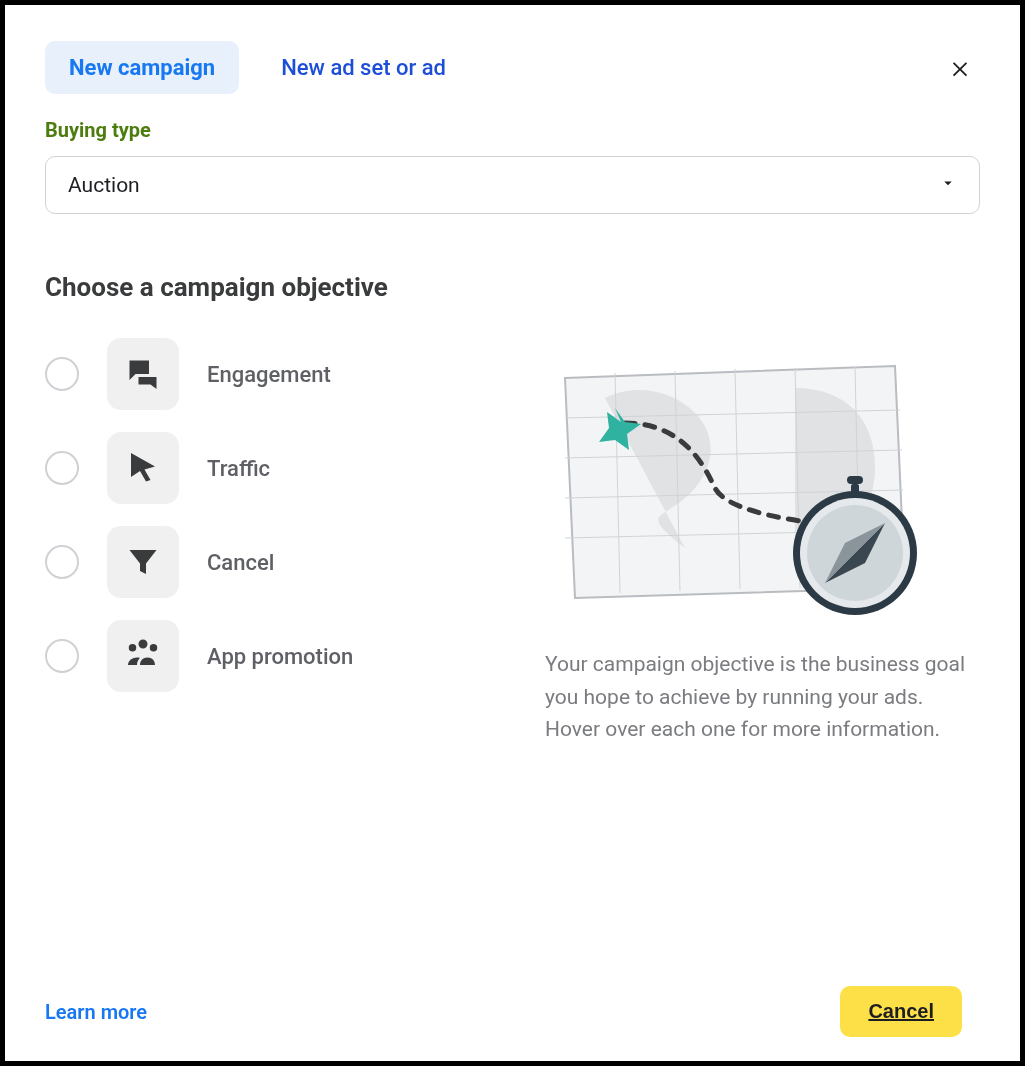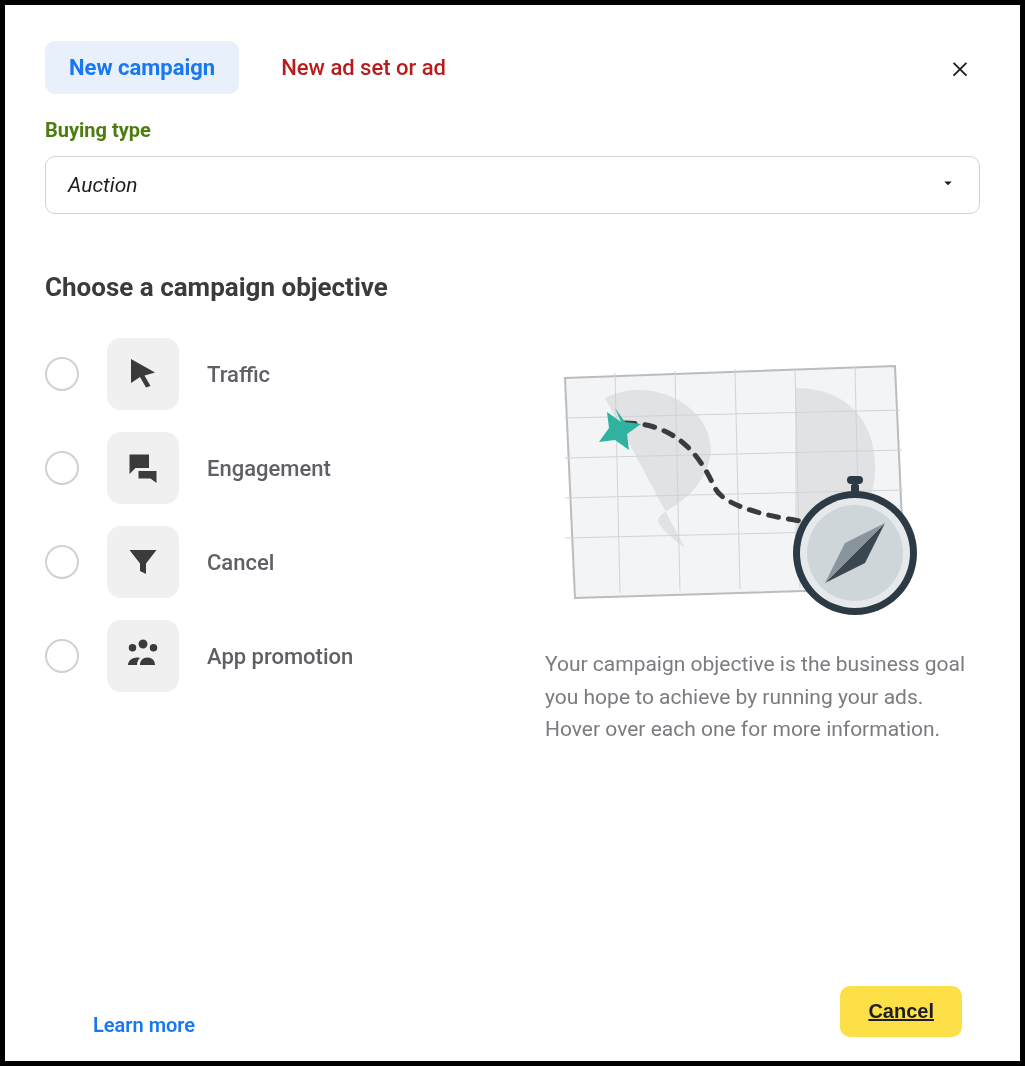"New ad set or ad" .tab { color: #b91c1c -> #1d4ed8 }
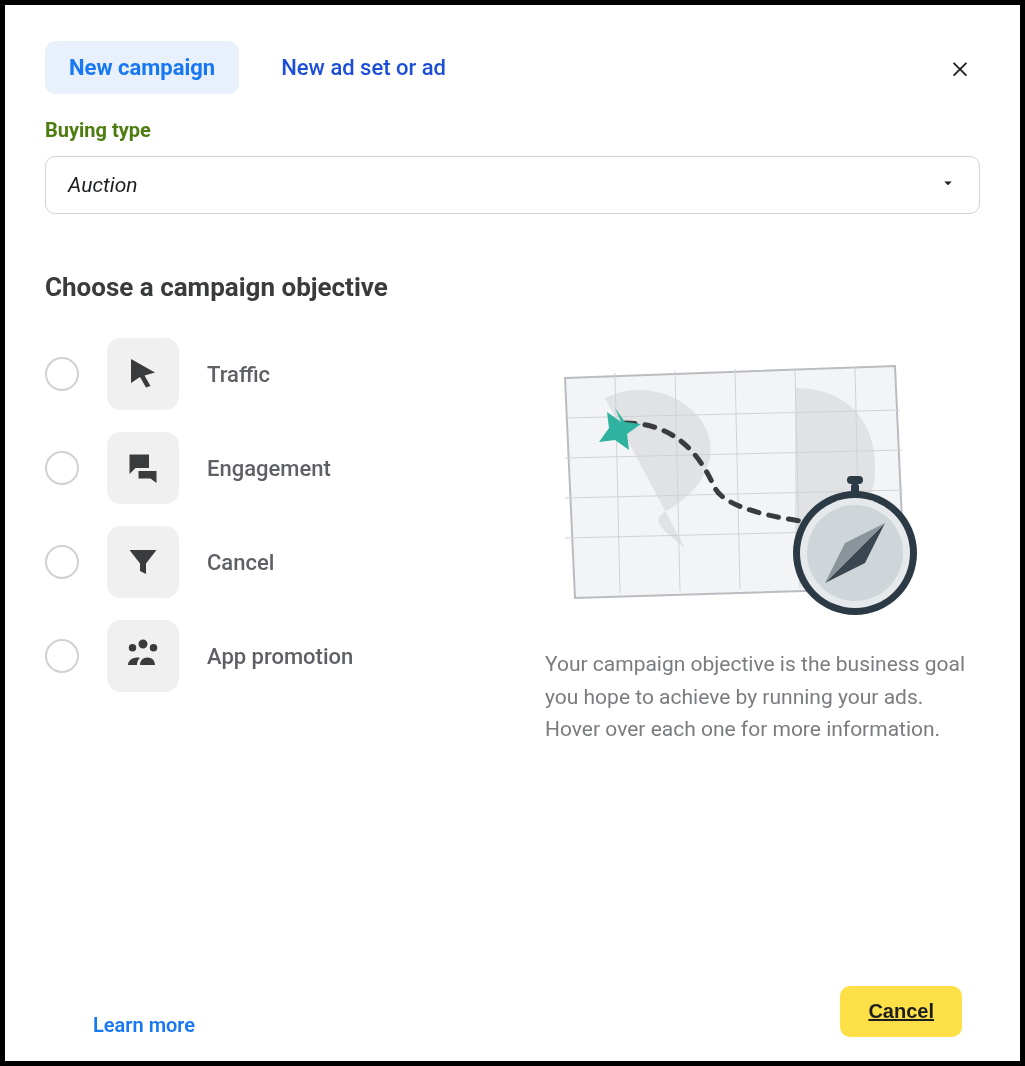"Auction" .select-box { font-style: italic -> none }
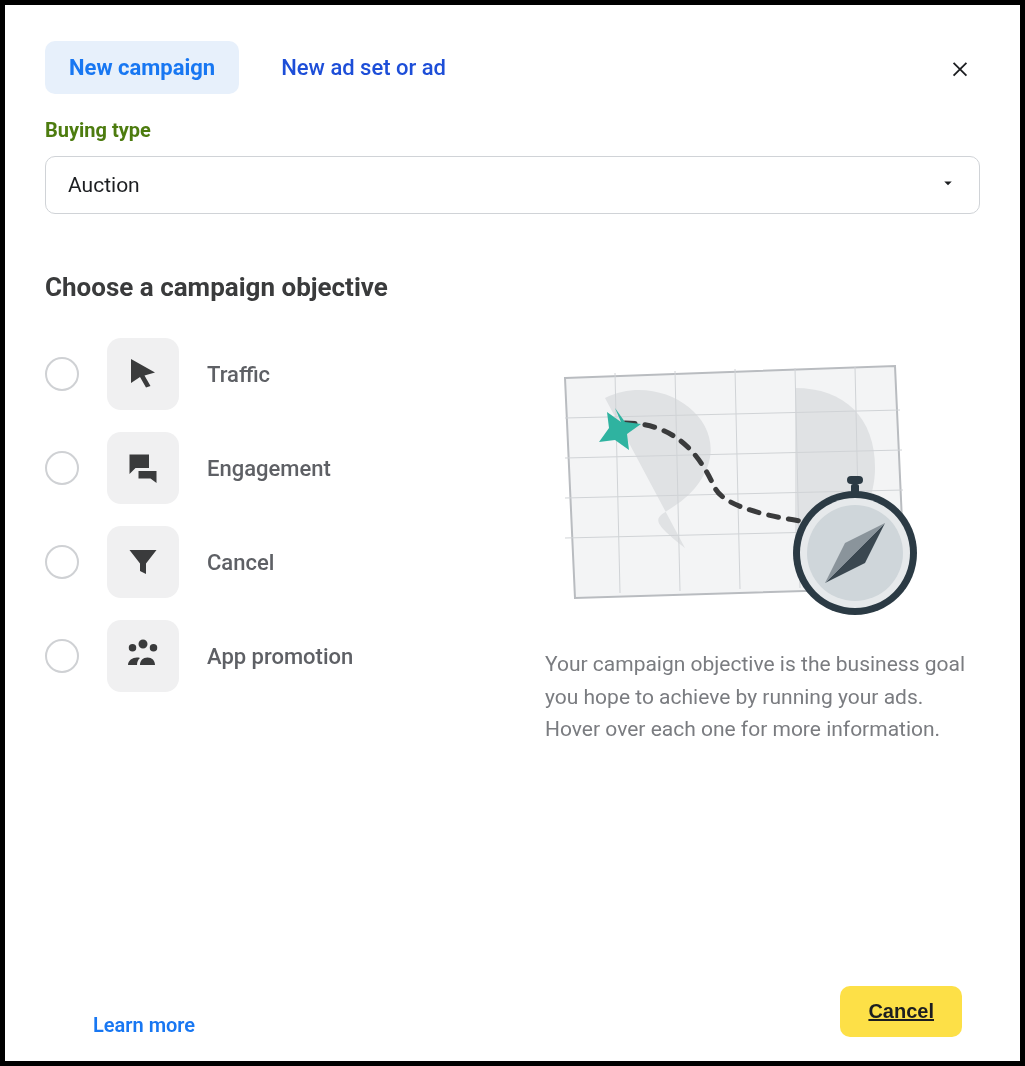"Traffic" div.objective-item { order: before "Engagement" -> after "Engagement" }
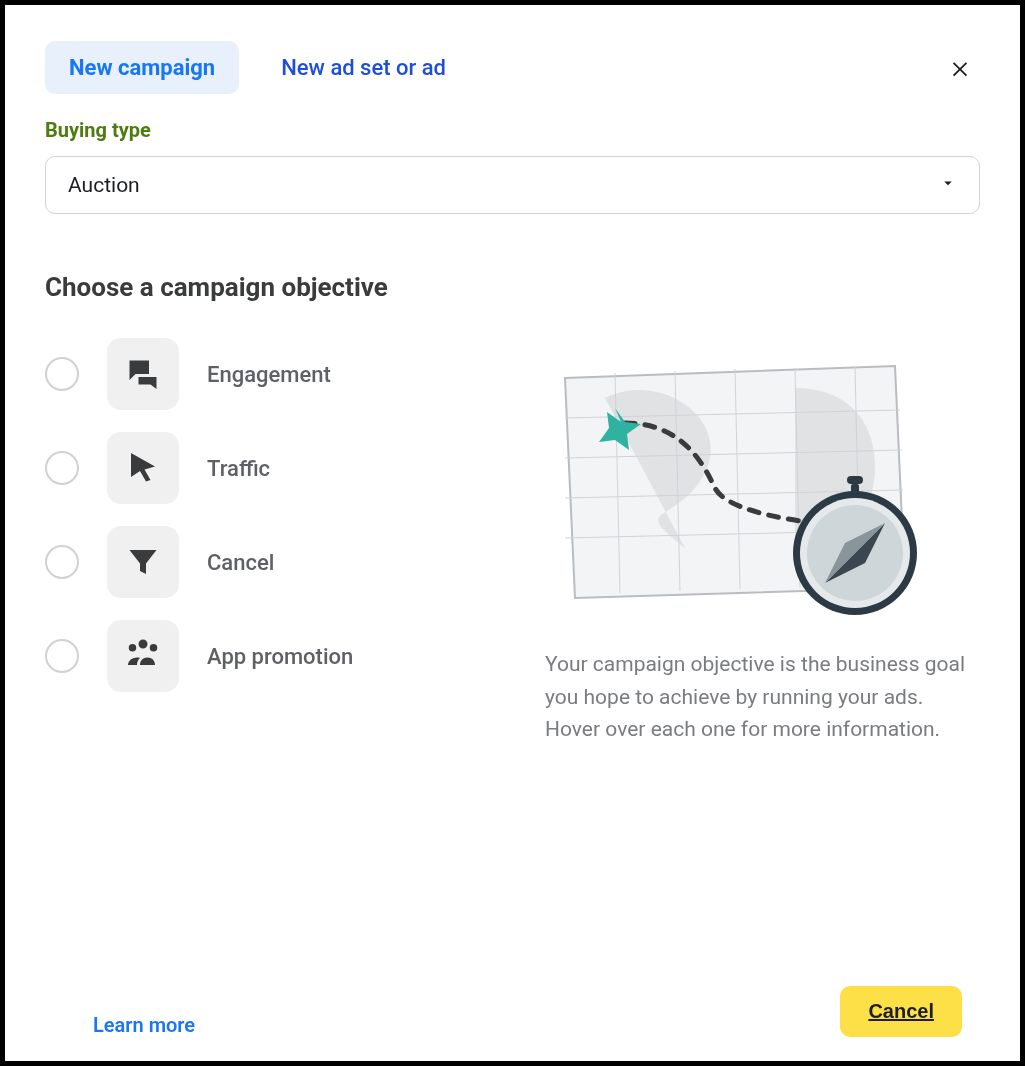"Learn more" .footer { align-items: flex-end -> center; margin-left: 48px -> none }
